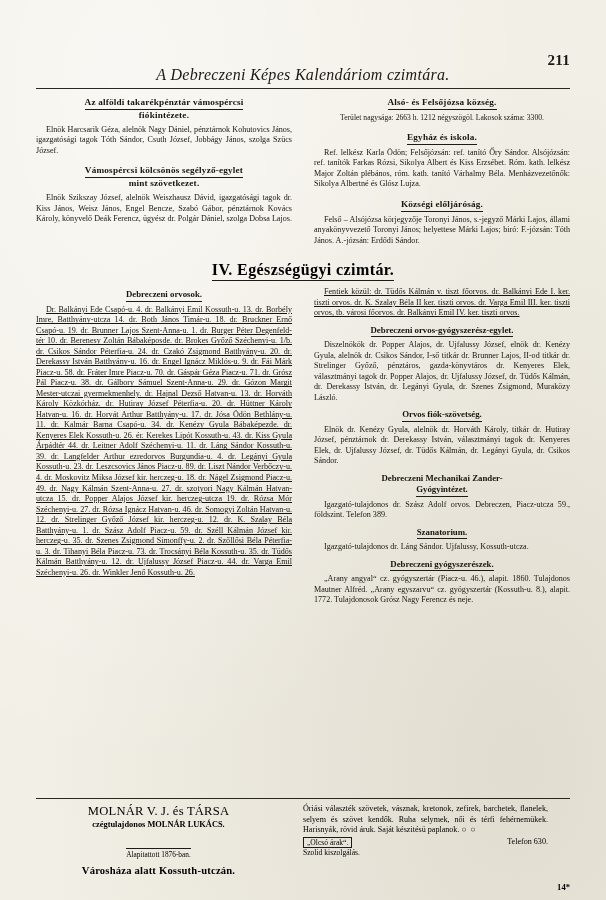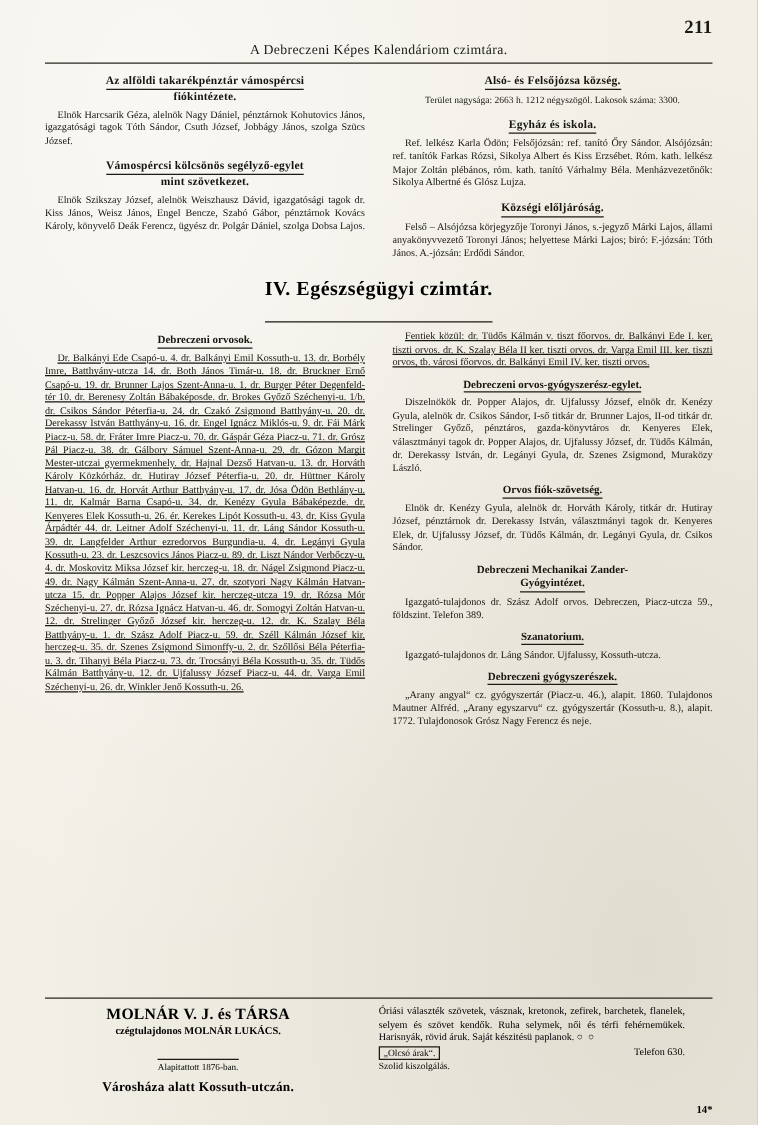"A Debreczeni Képes Kalendáriom czimtára." .runhead .title { font-size: 11px -> 16px; font-style: none -> italic; margin-top: none -> 32px }
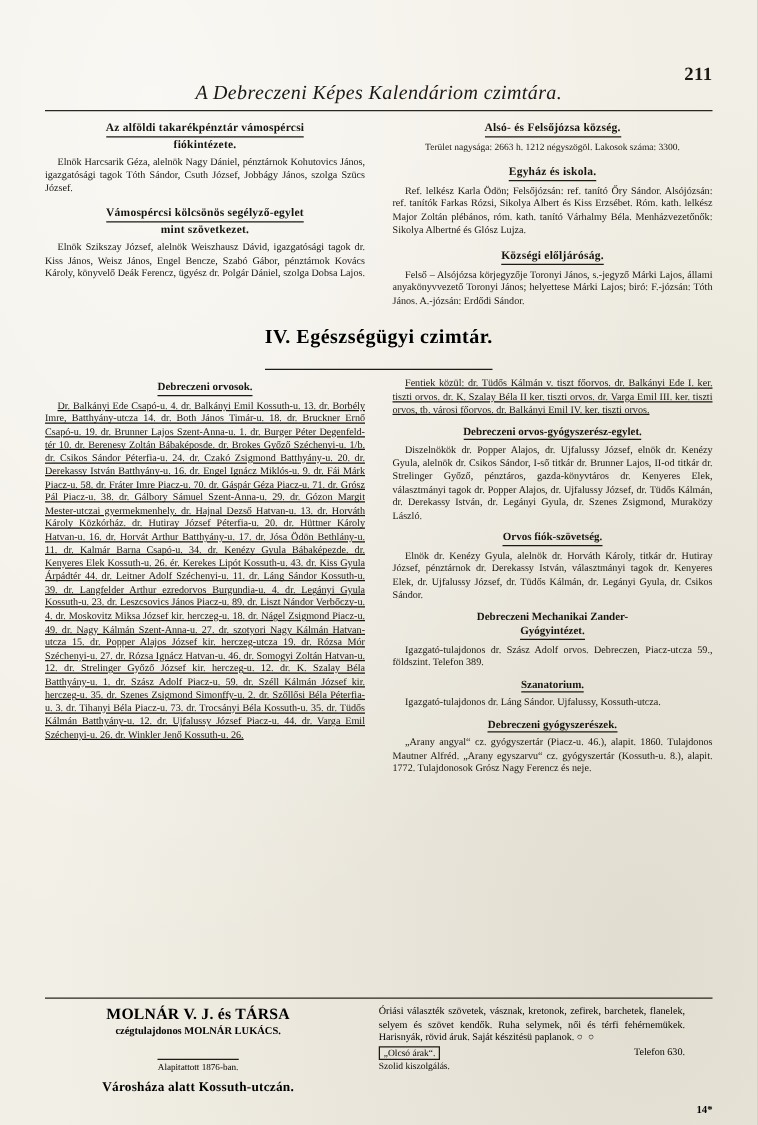"IV. Egészségügyi czimtár." .bigtitle .ul { padding-bottom: 16px -> 1px }
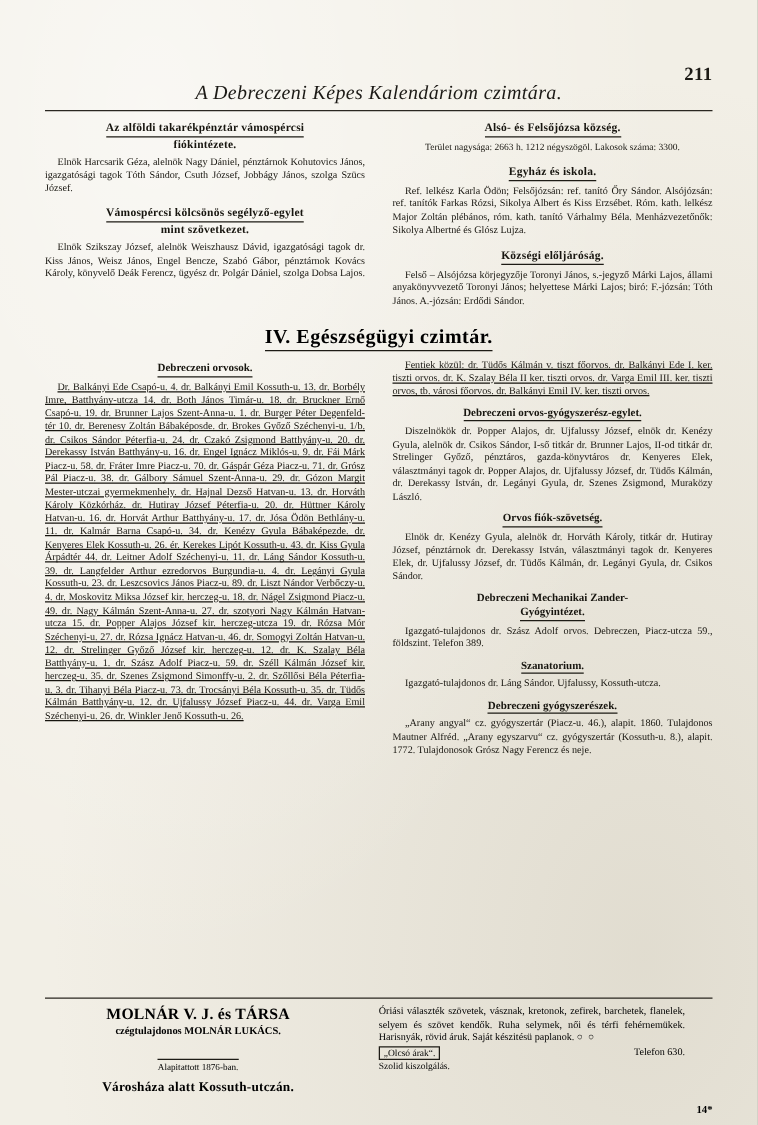"MOLNÁR V. J. és TÁRSA" .adname { font-weight: bold -> normal }
